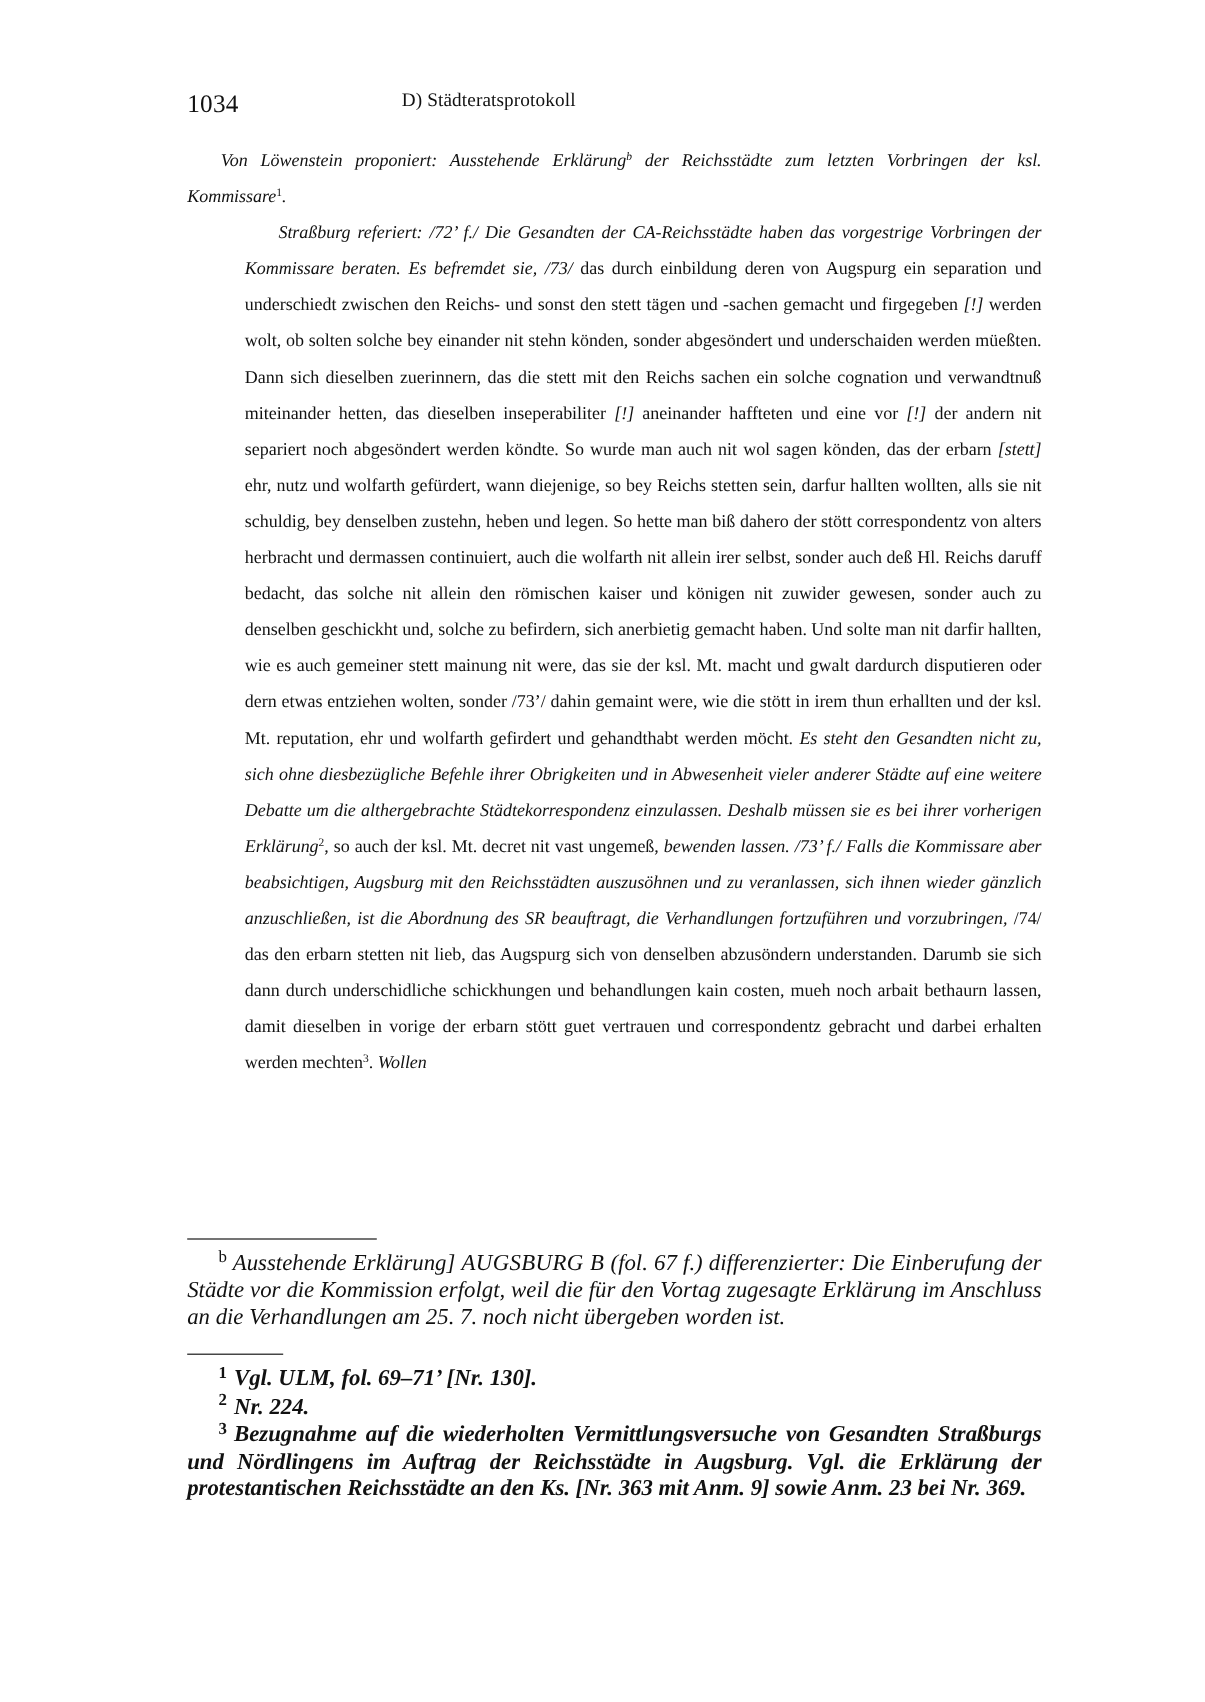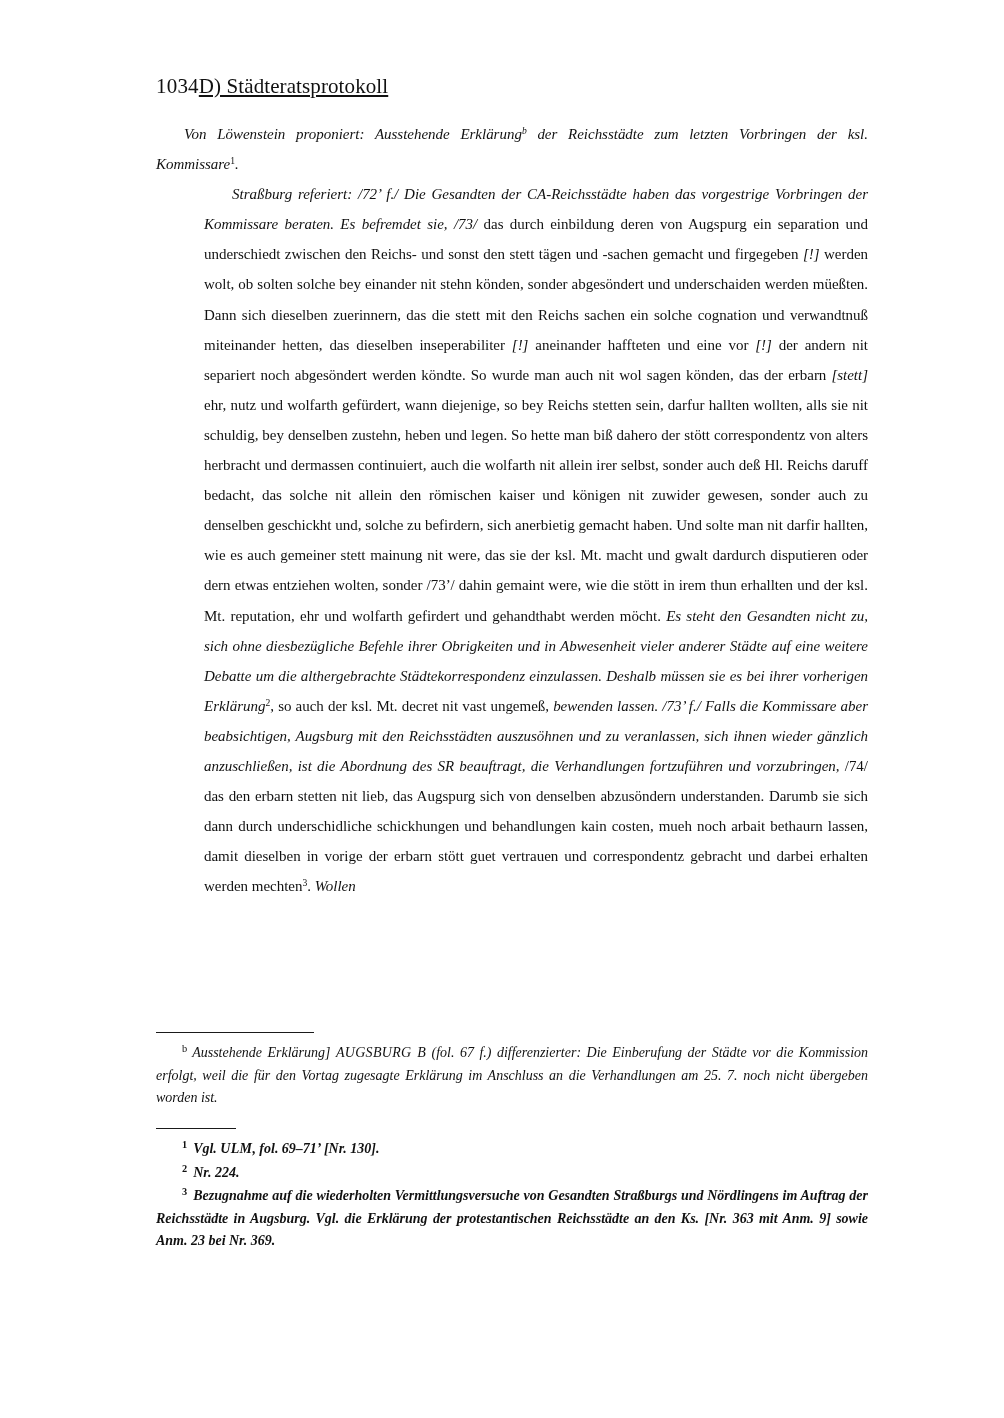"D) Städteratsprotokoll" .head-title { font-size: 21px -> 16px; margin-left: none -> 136px; text-decoration: underline -> none }
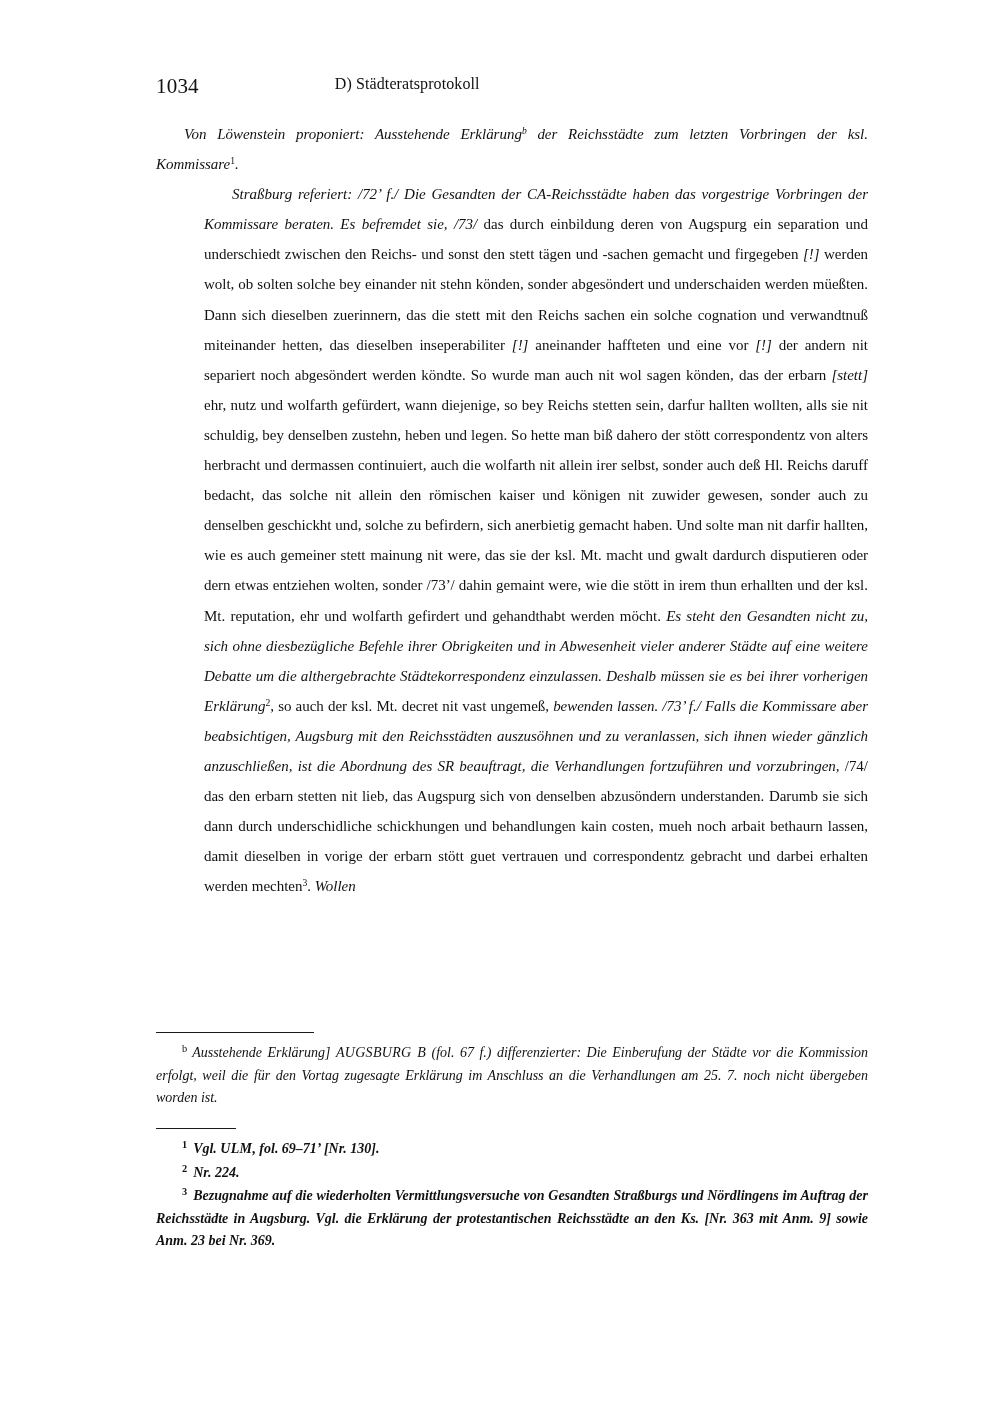"b Ausstehende Erklärung] AUGSBURG B" p.fn { font-size: 14px -> 19px }
